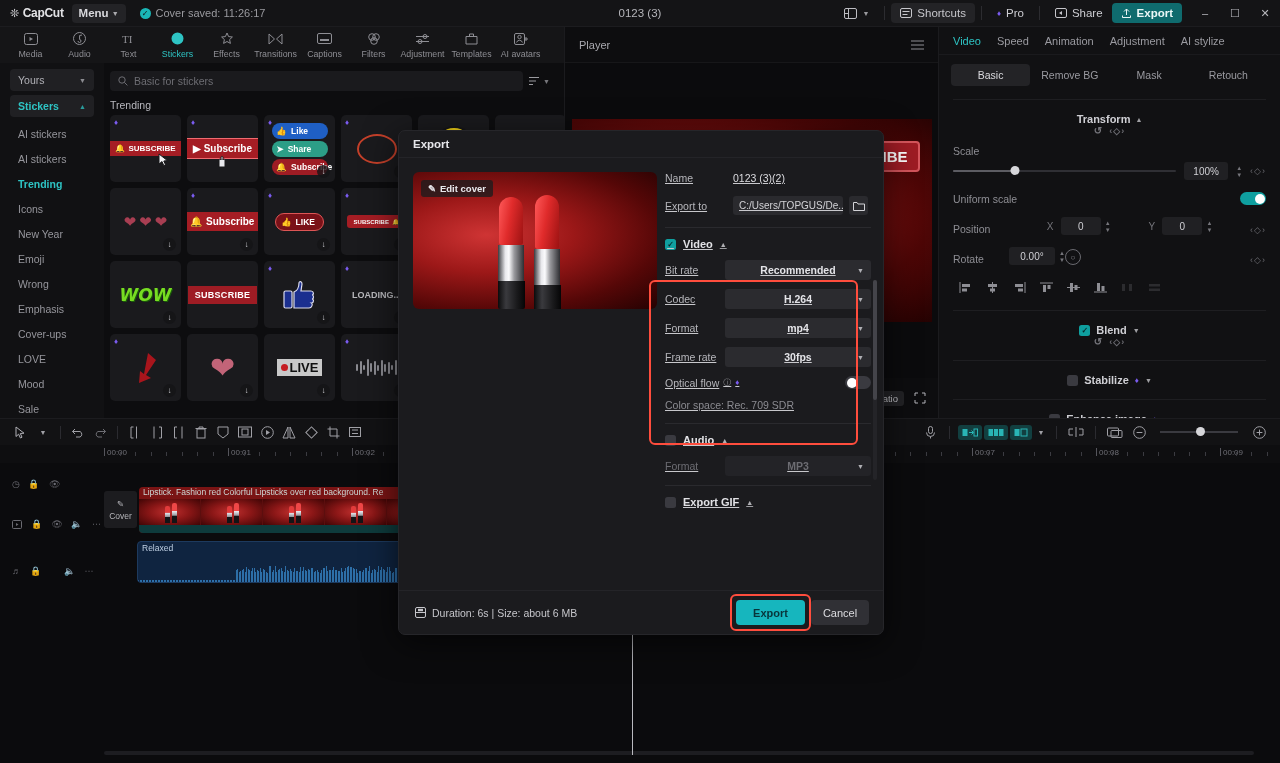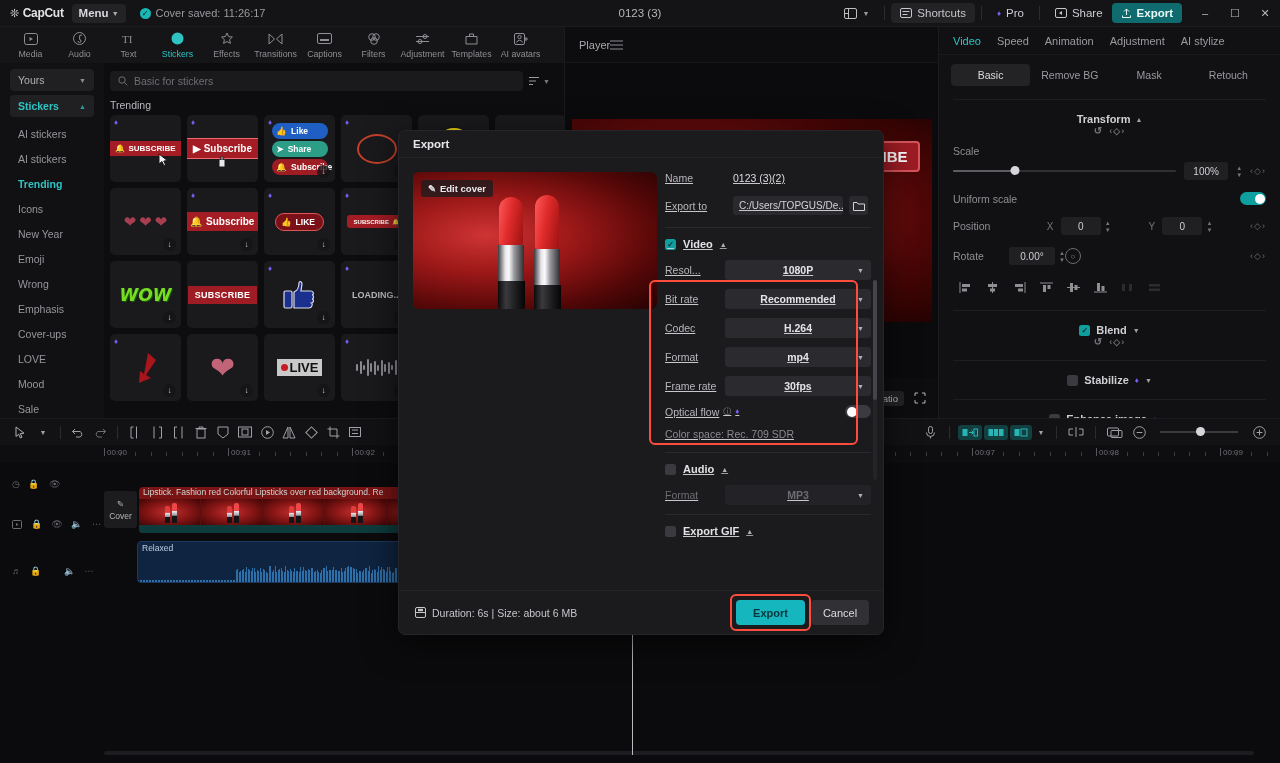"Player" .player-head { justify-content: none -> space-between }
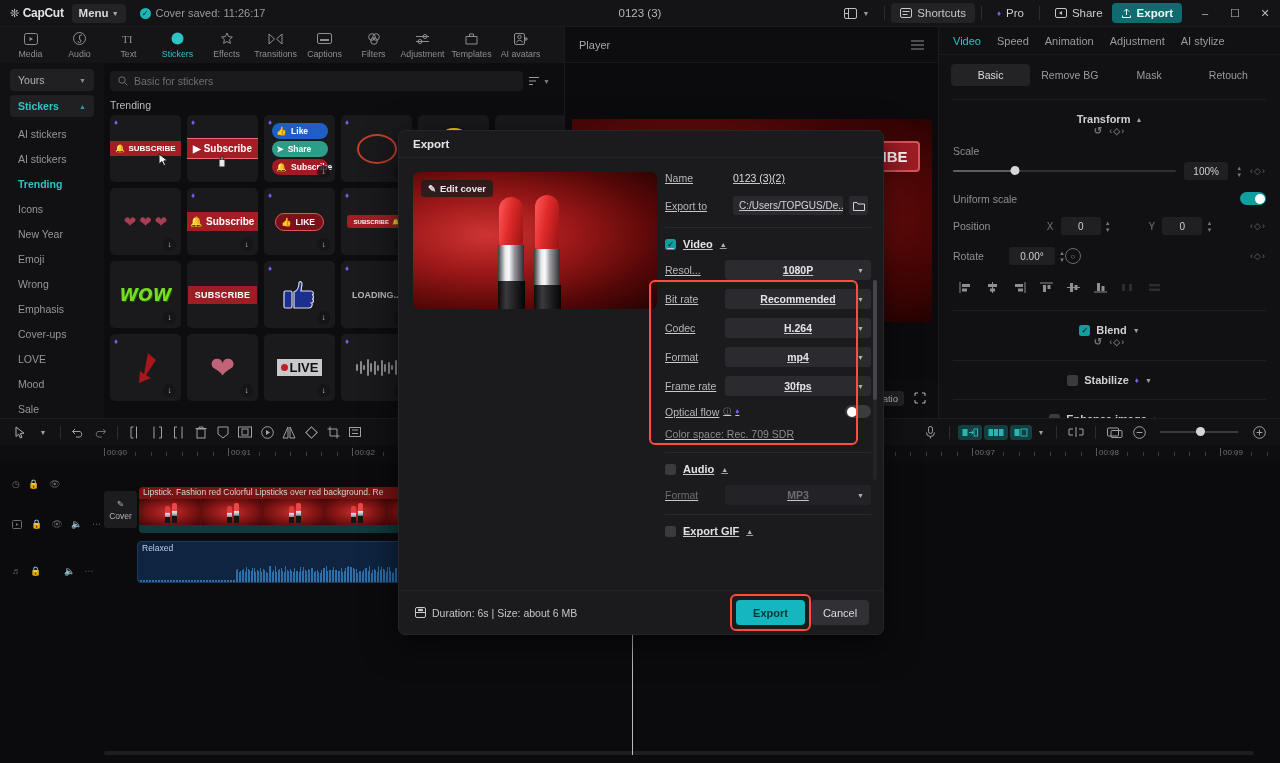"Uniform scale" .inline-row { align-items: center -> flex-end }
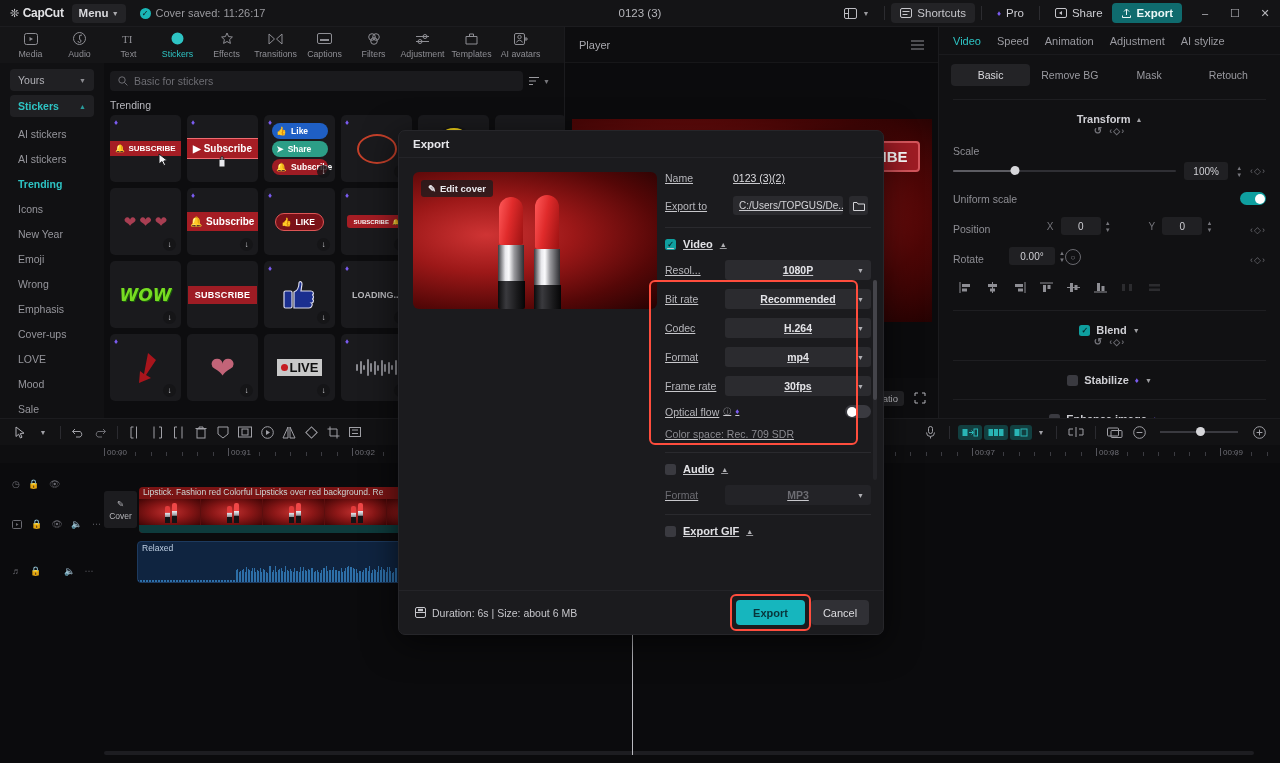"Resol..." div.srow { html: <div> <span>Resol...</span> <span> <span>1080P</span> <span>▼</span> </span> </div> -> none }
